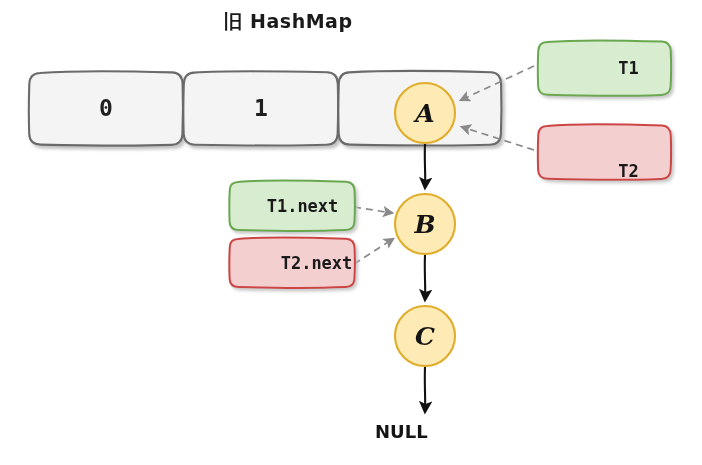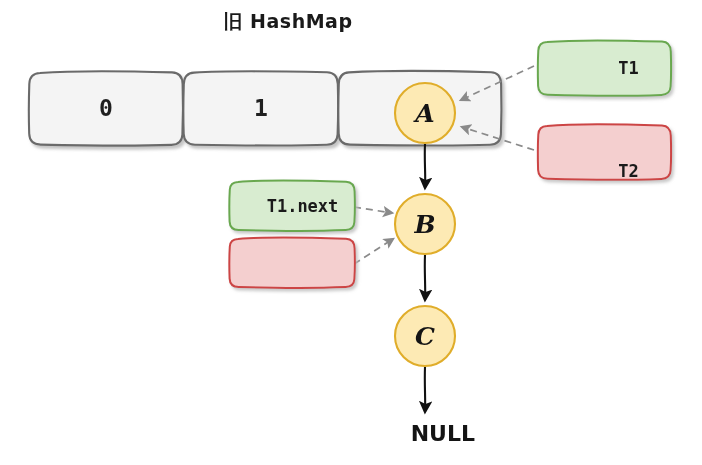"T2.next" div.tag-label { html: none -> <div>T2.next</div> }
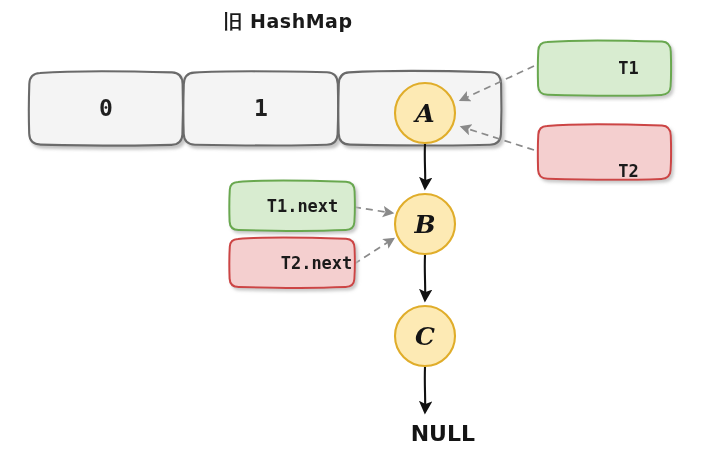"NULL" .null-label { font-size: 22px -> 18px; text-align: right -> left }
